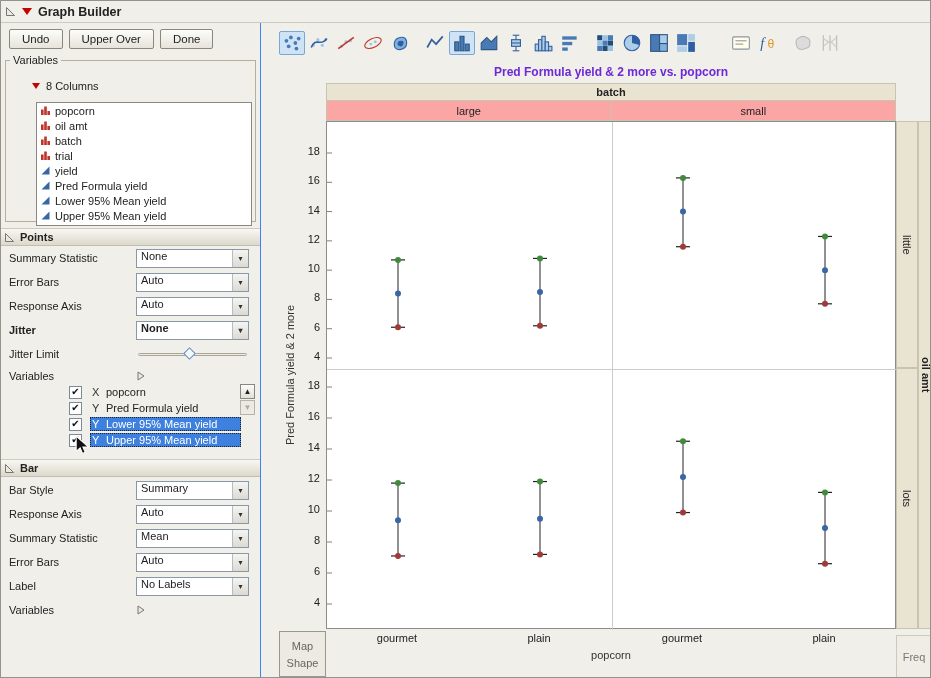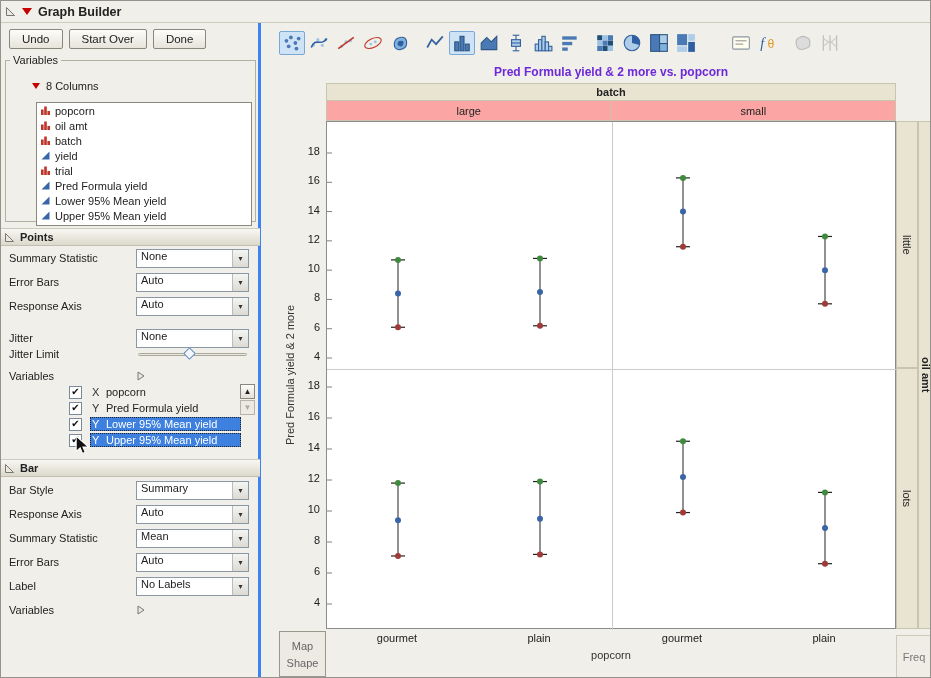"Undo" .left-panel { border-right: 3px solid #3b82f6 -> 1px solid #3b82f6 }
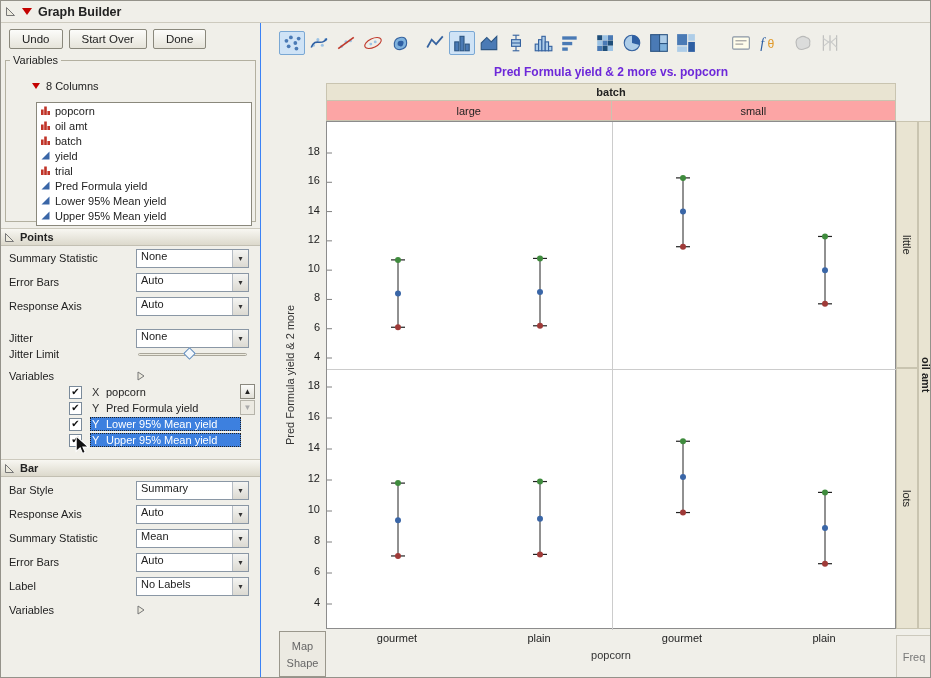"Start Over" button.ui-btn { text: Start -> Upper }
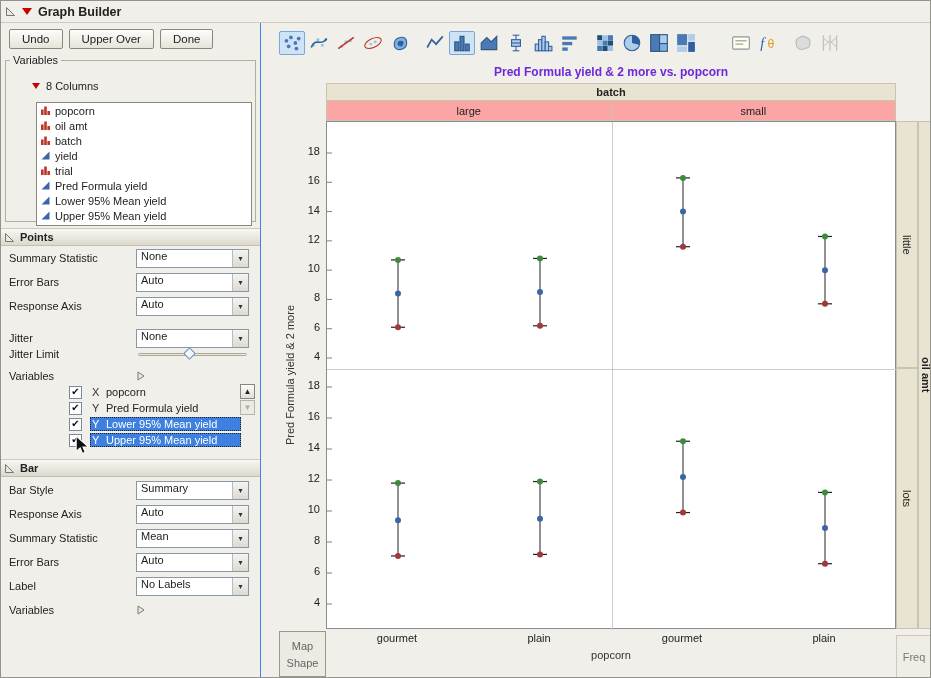"yield" div.col-item { order: before "trial" -> after "trial" }
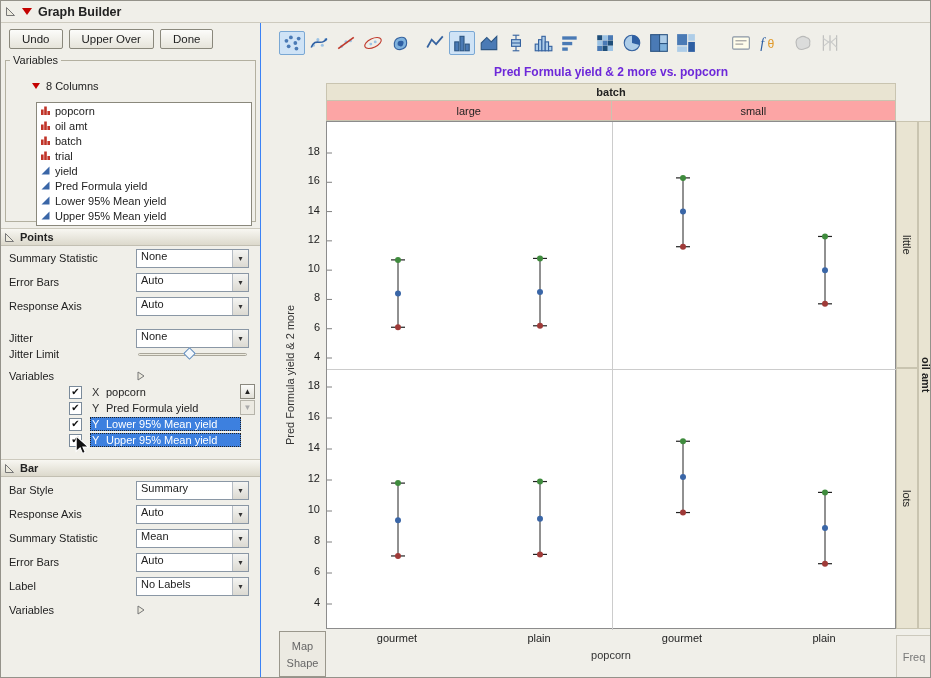"Jitter" div.ctrl-row { font-weight: none -> bold; top: 306px -> 298px }
